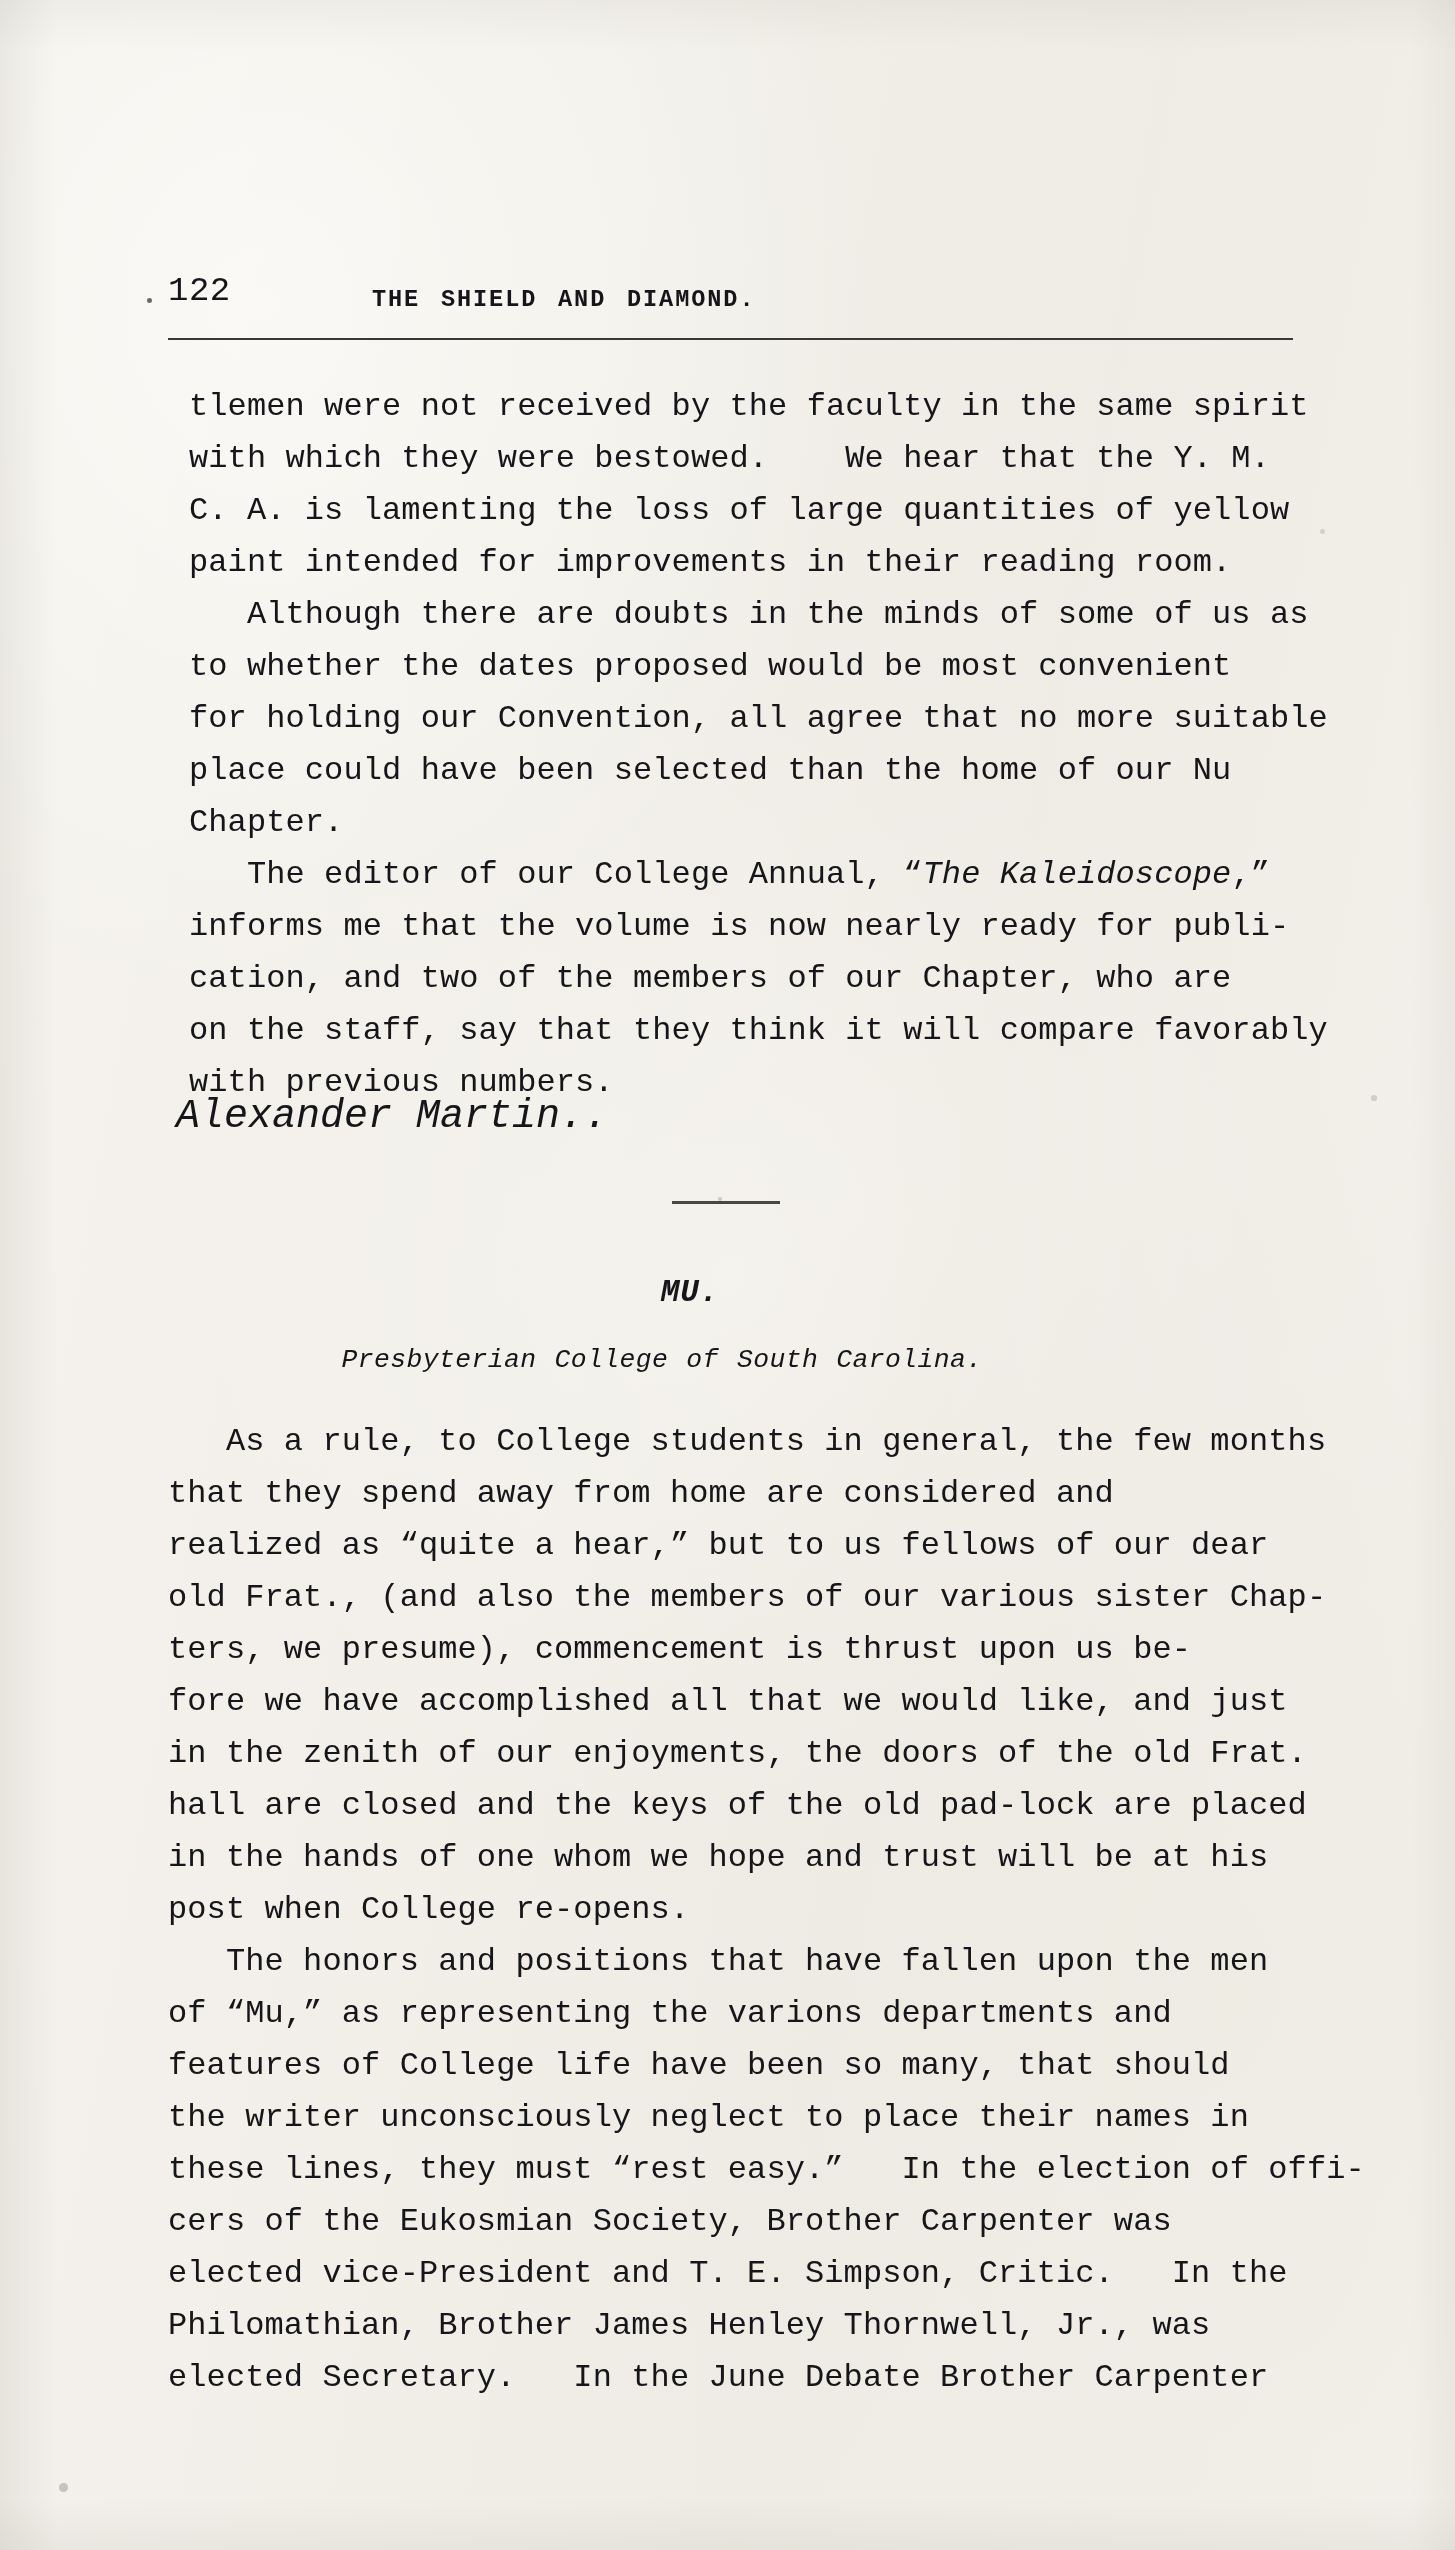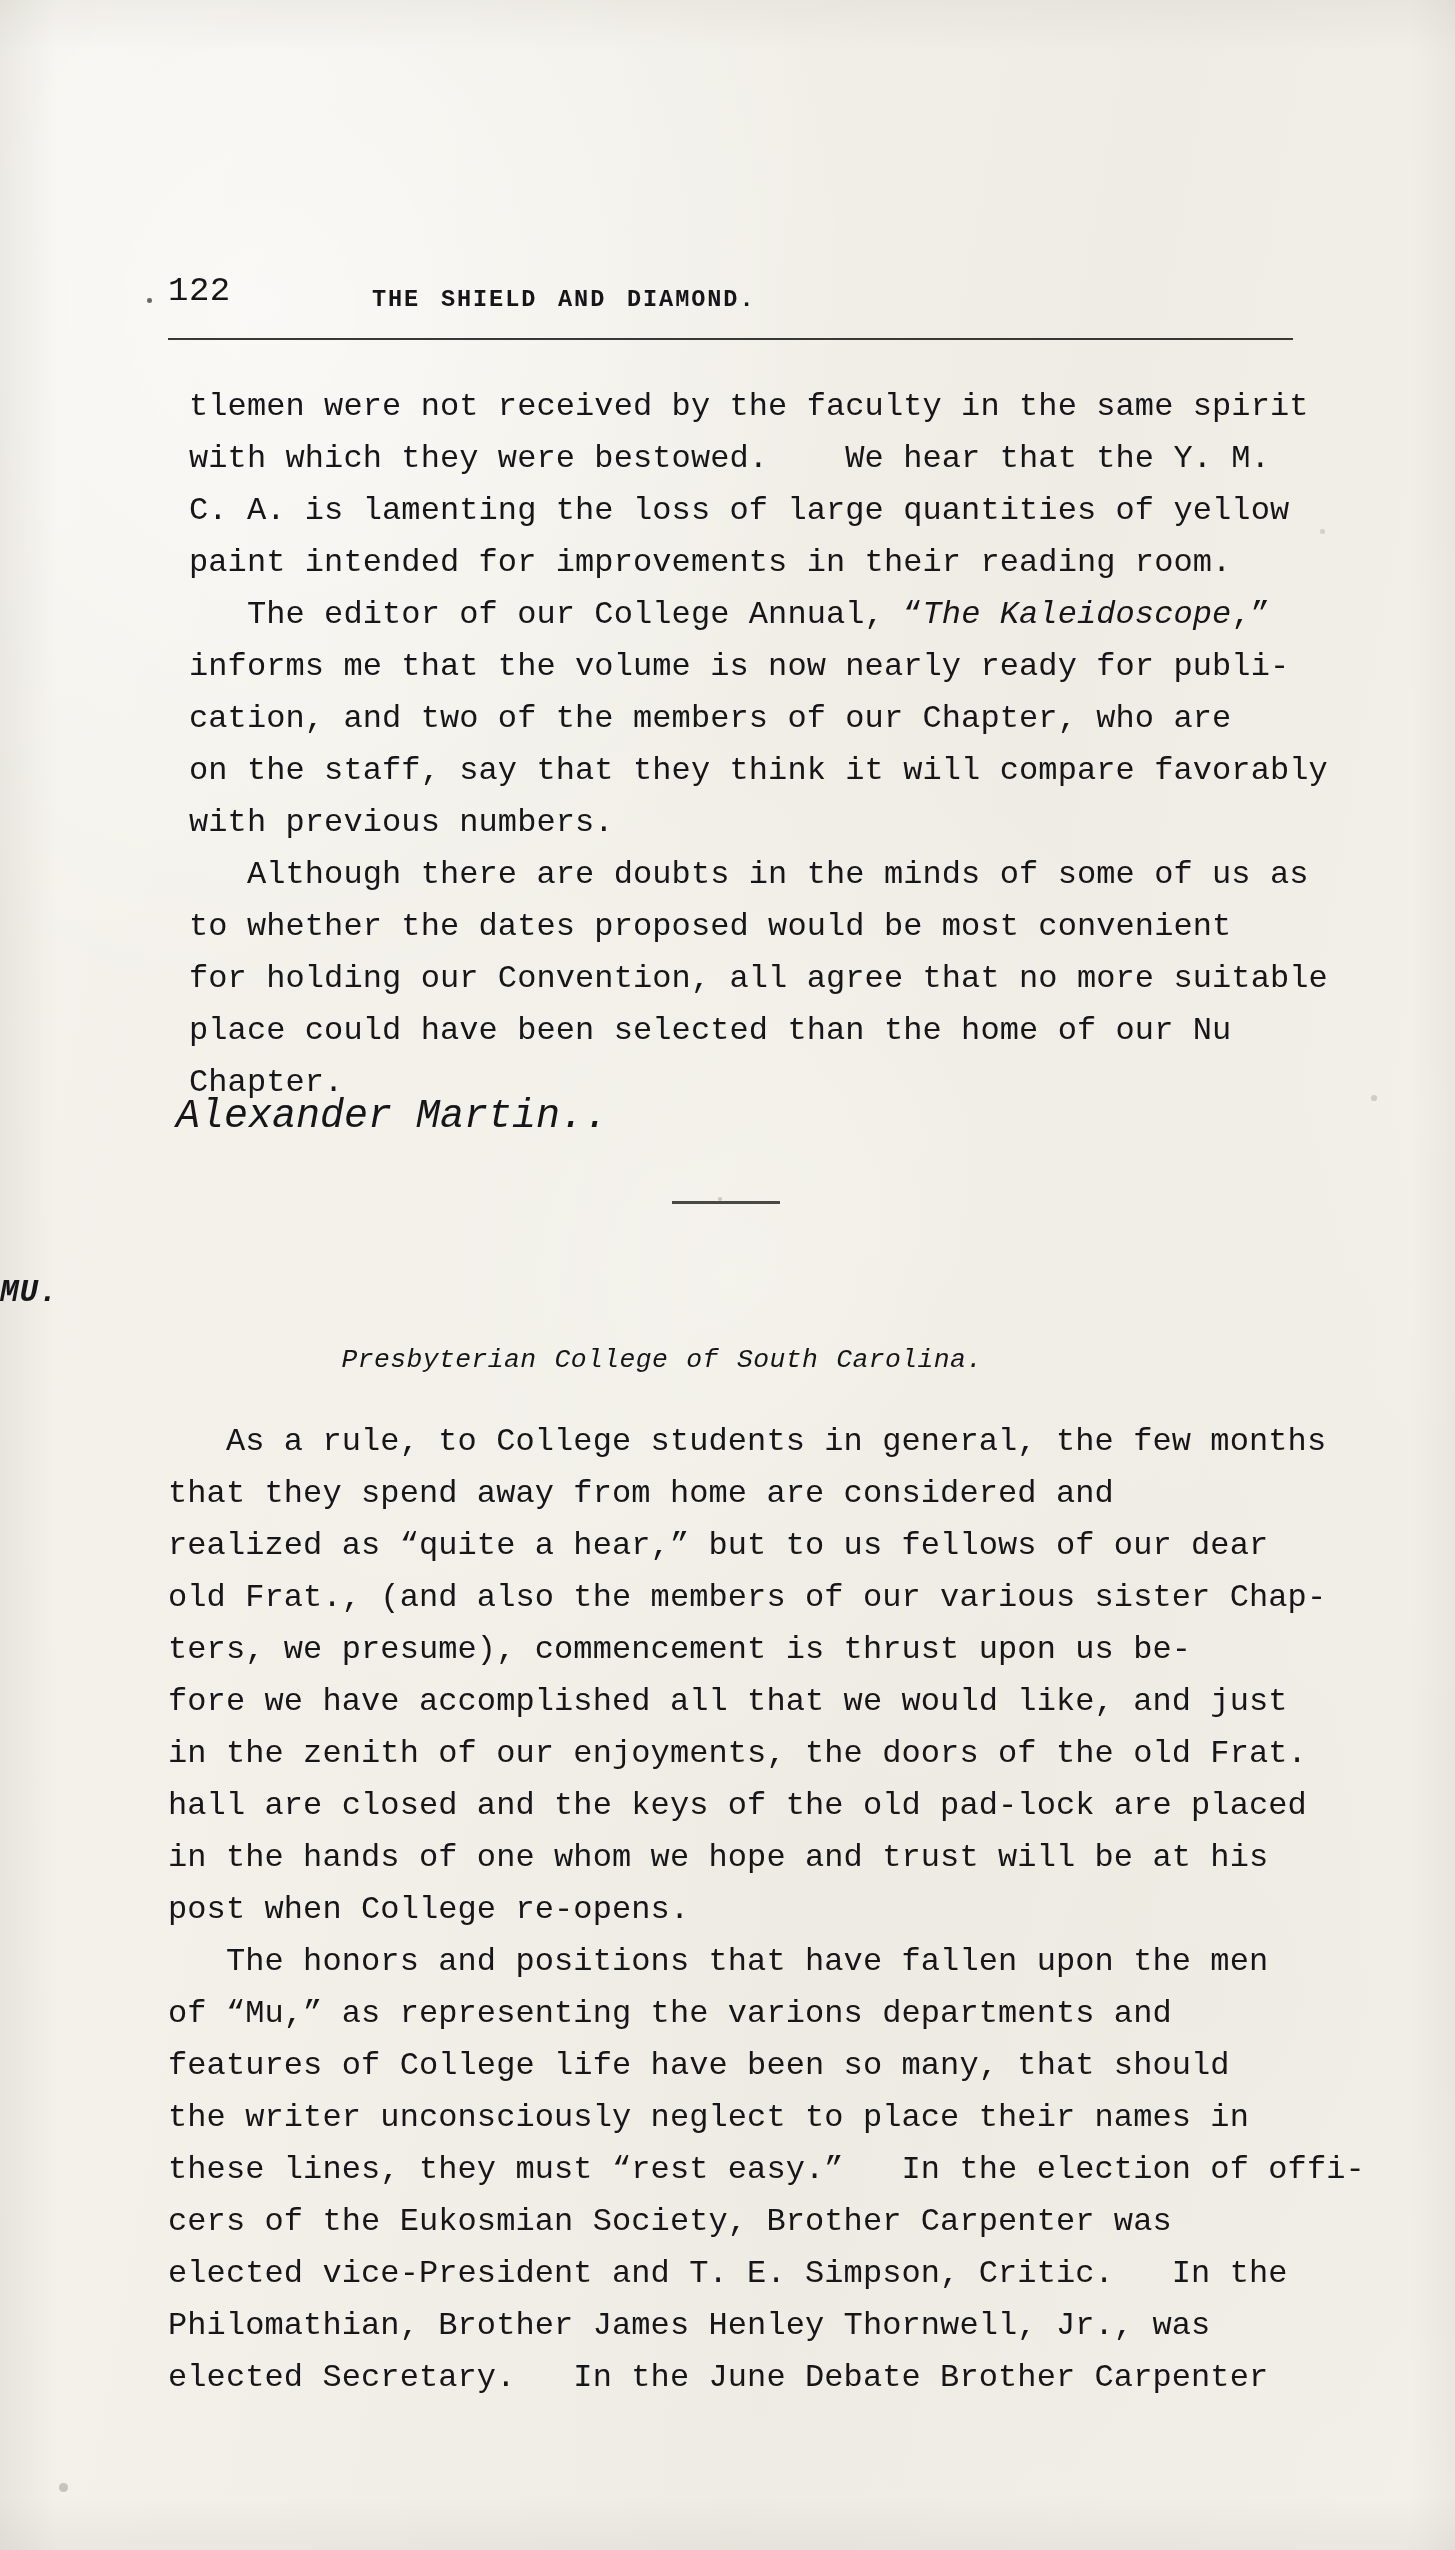"The editor of our College" div { order: before "Although there are doubts in" -> after "Although there are doubts in" }
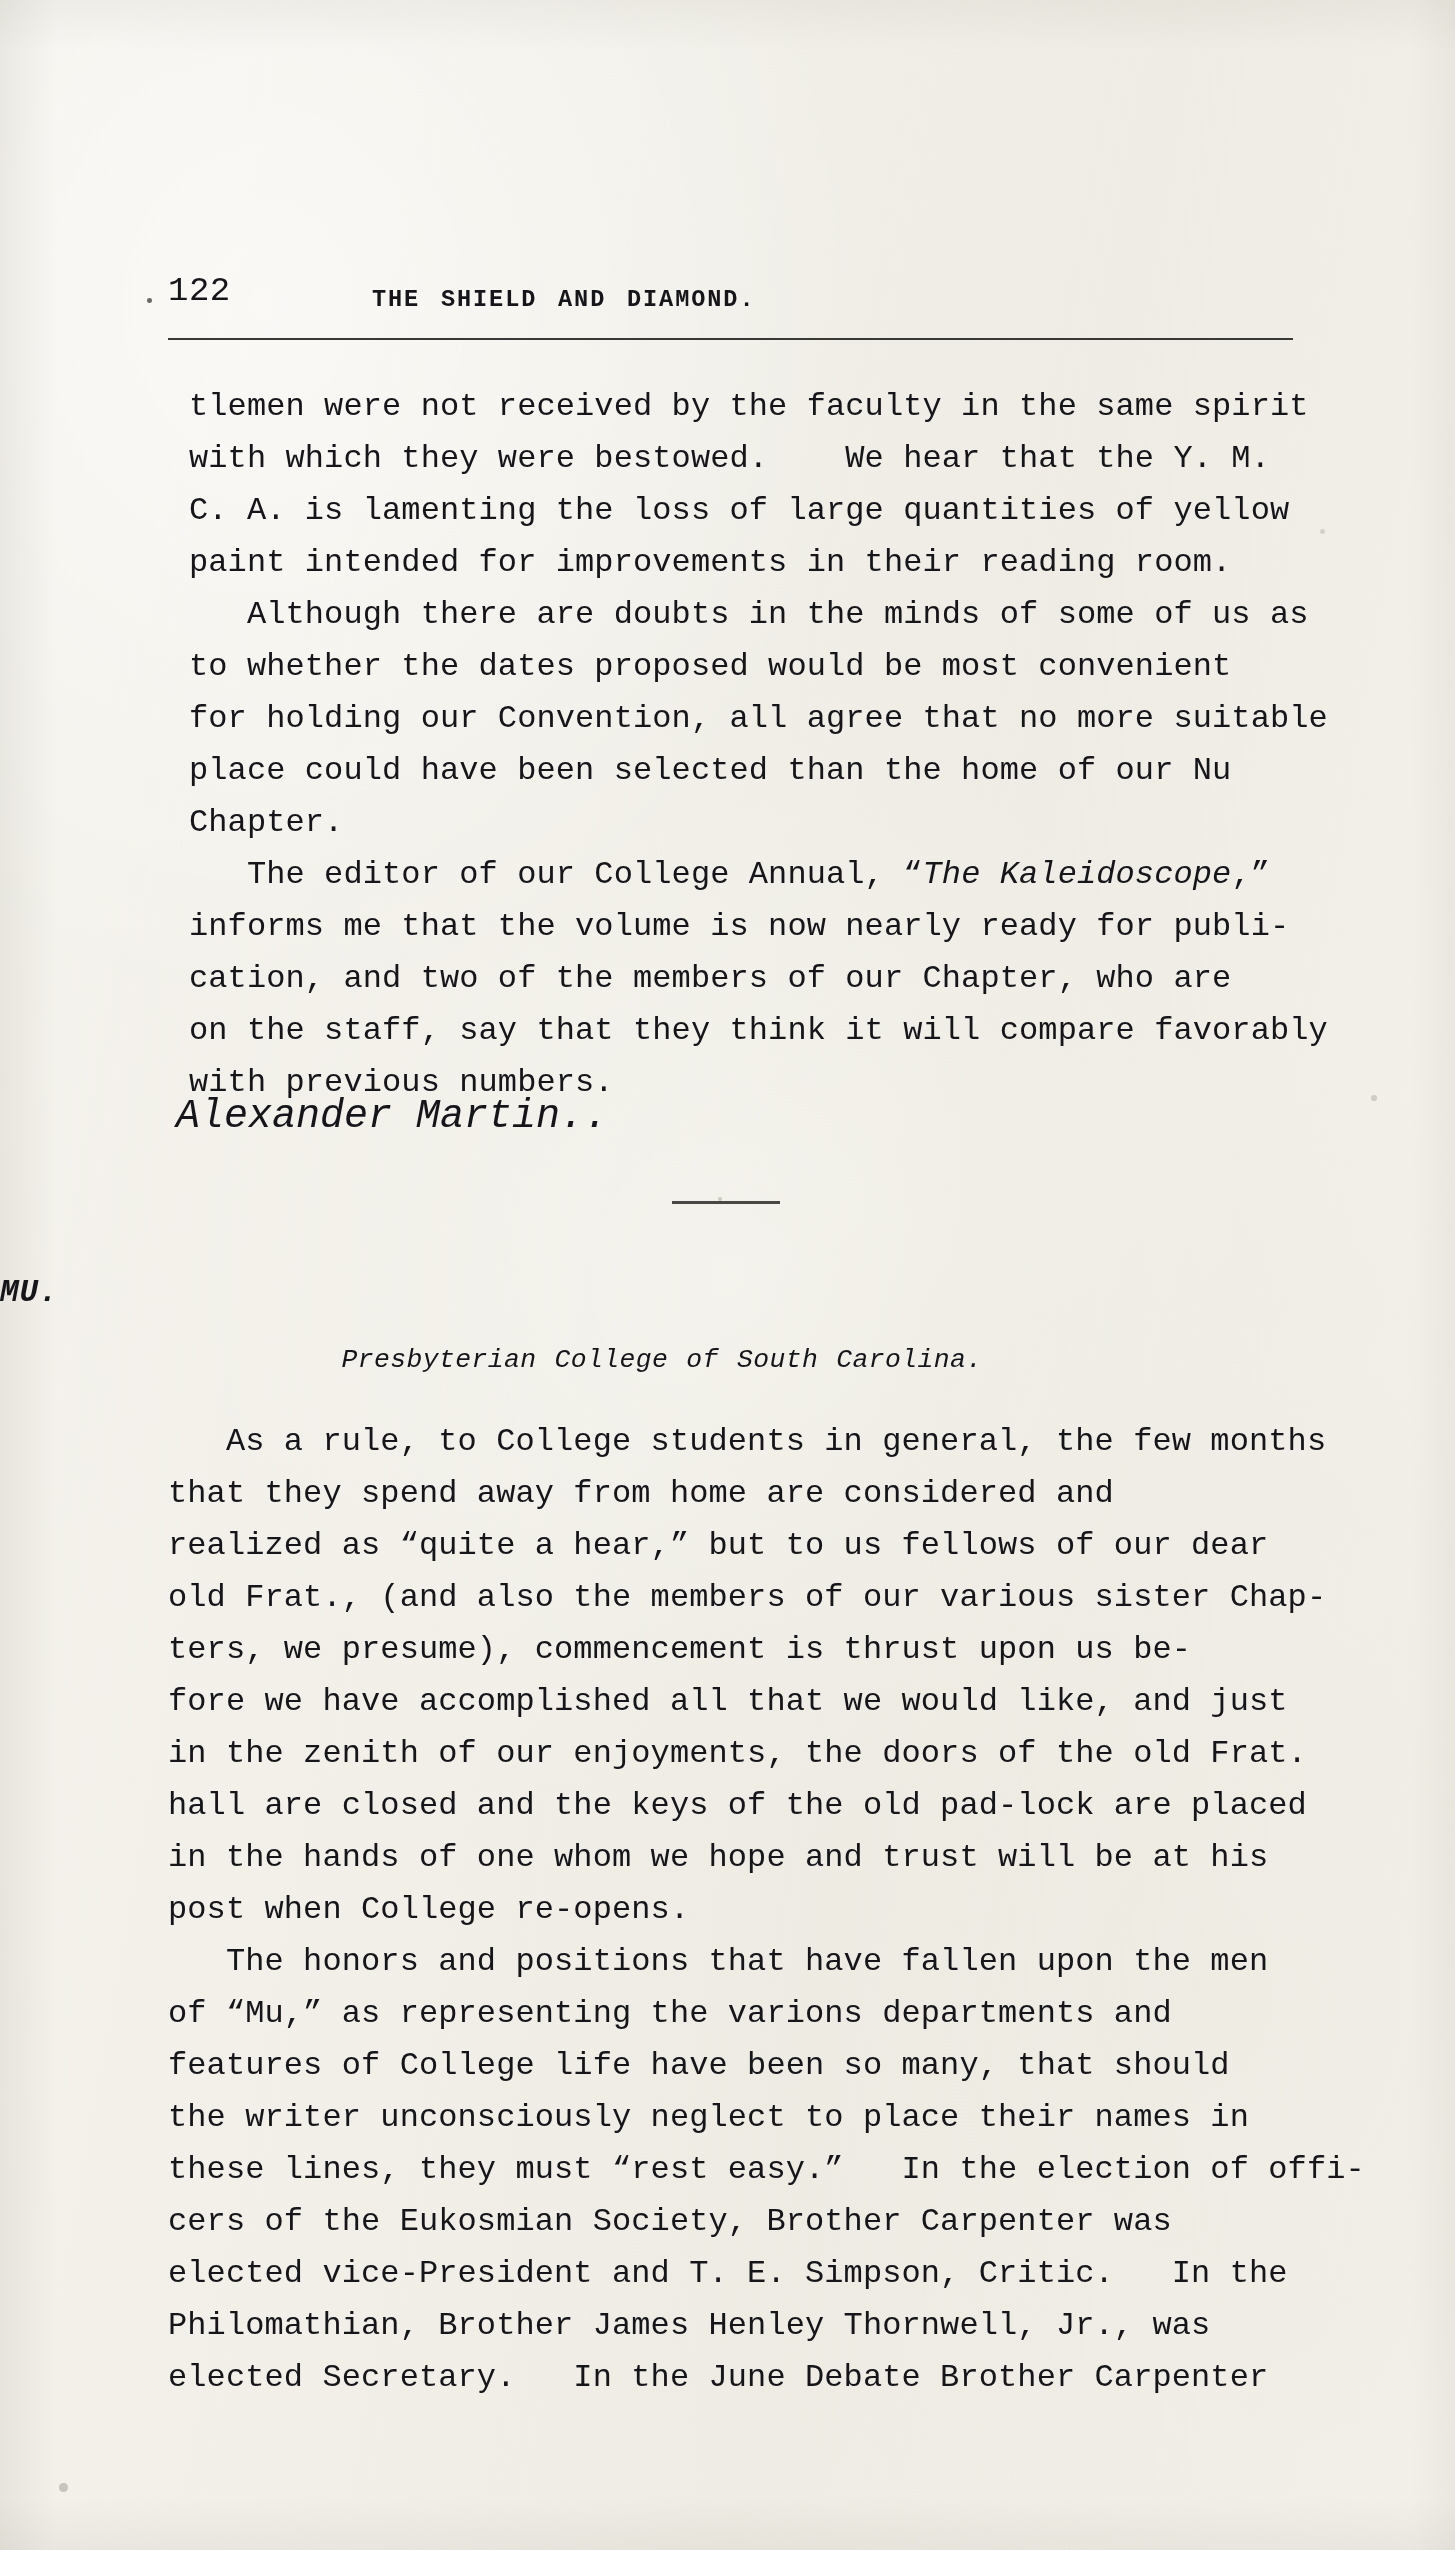"MU." .section-head { text-align: left -> center }
